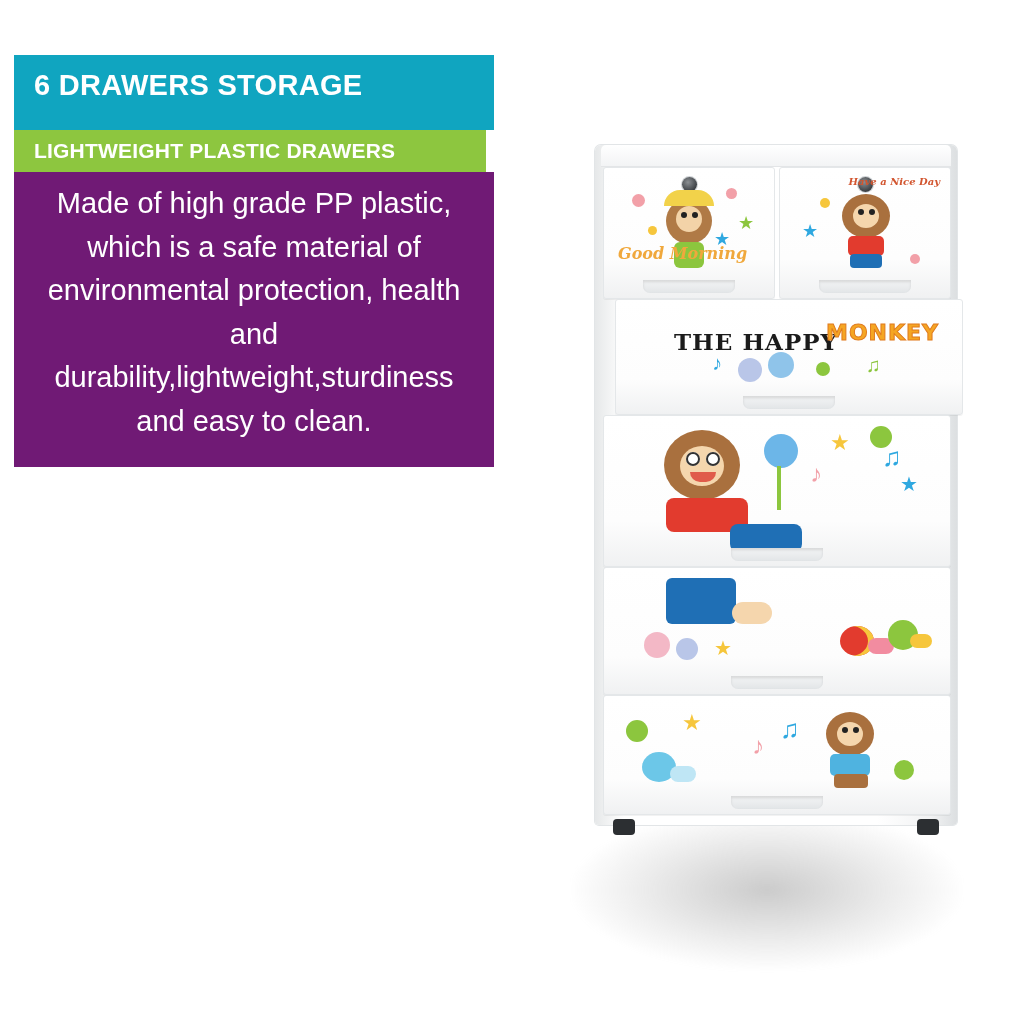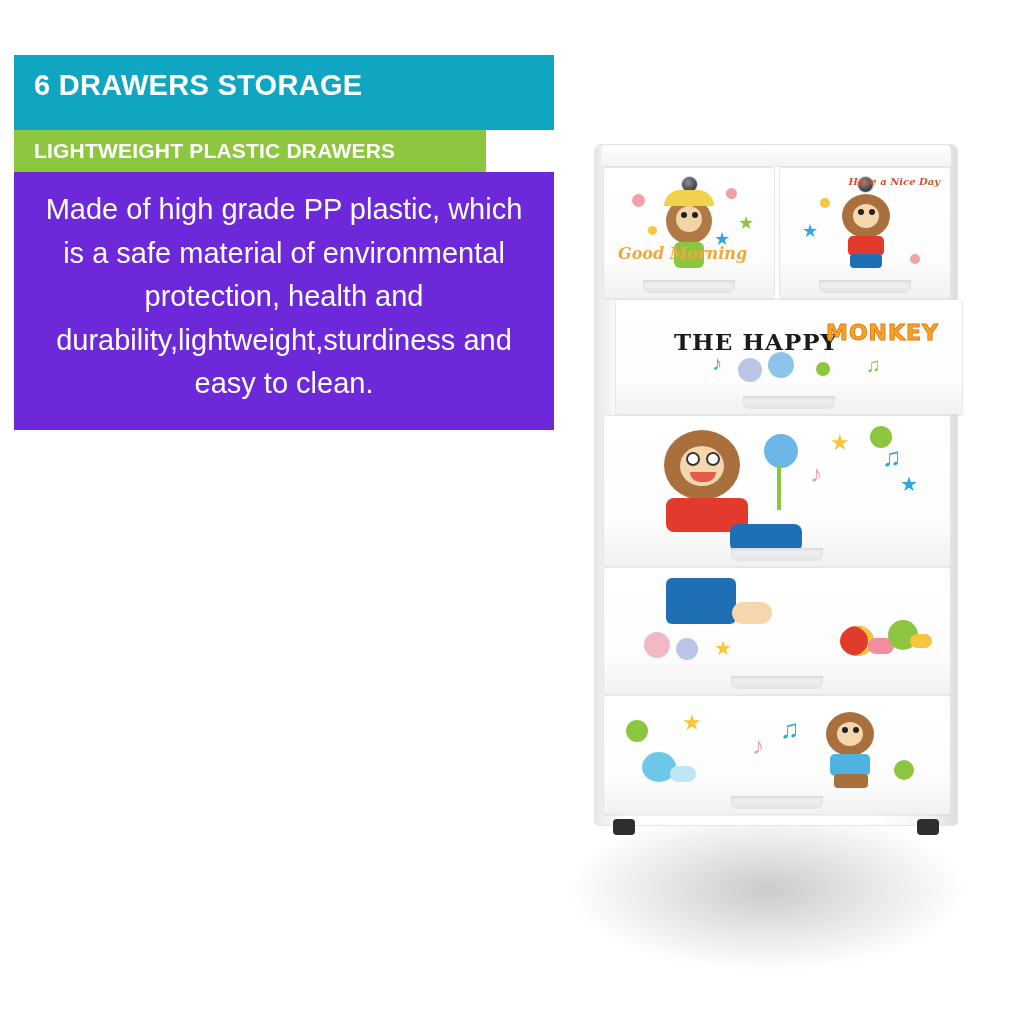"6 DRAWERS STORAGE" .panel { width: 540px -> 480px }
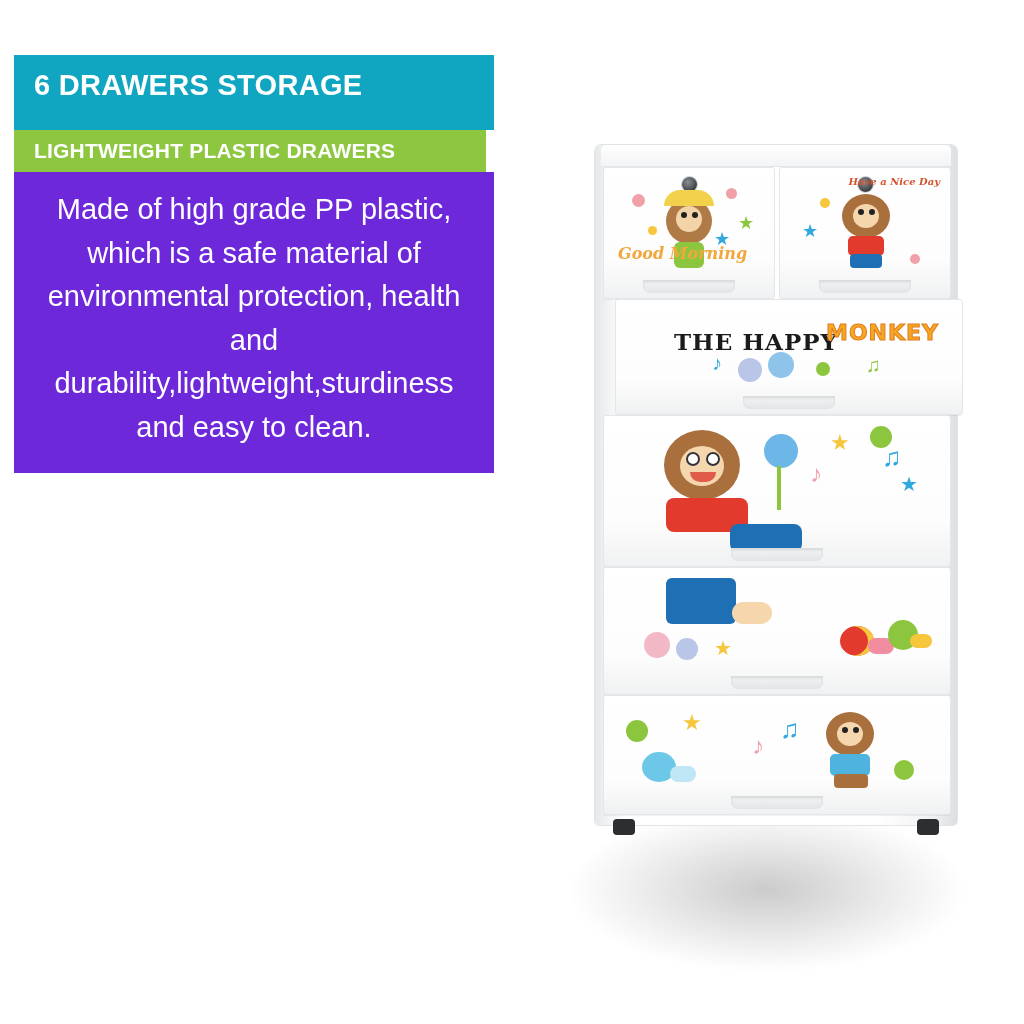"Made of high grade PP" .panel-2 { background: #6d28d9 -> #701a75; padding: 16px 18px 24px 18px -> 10px 18px 24px 18px }
